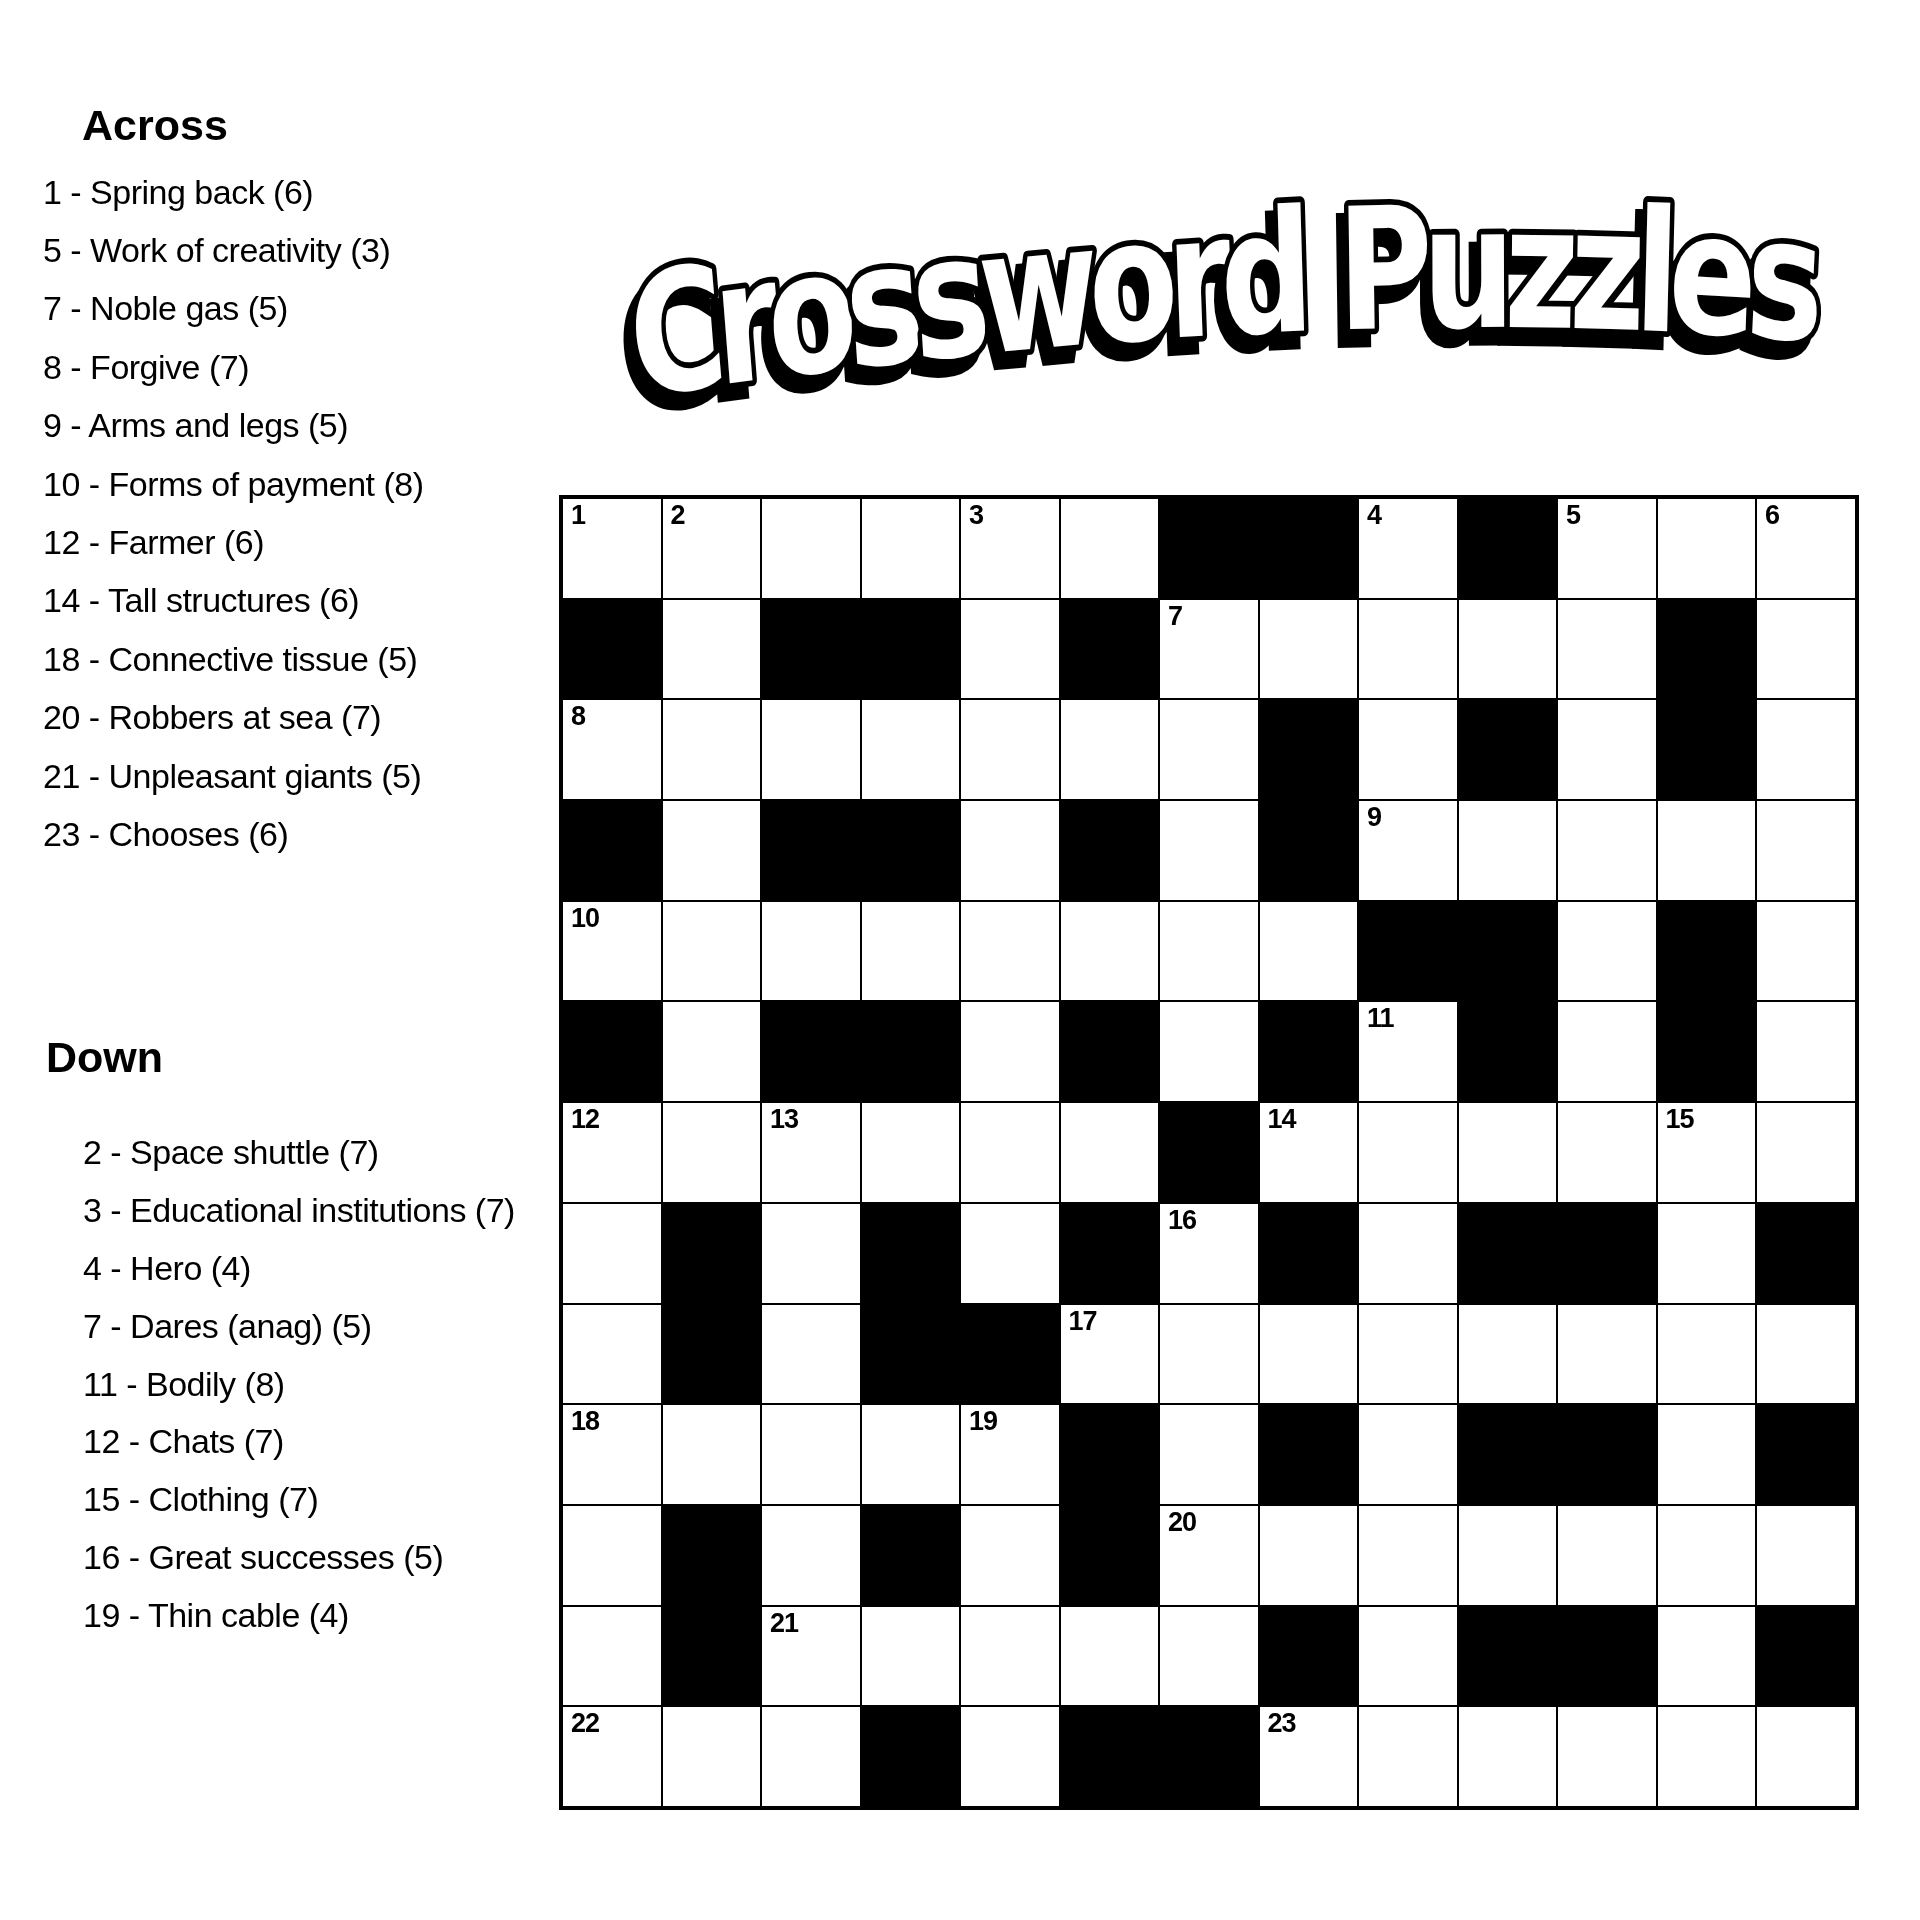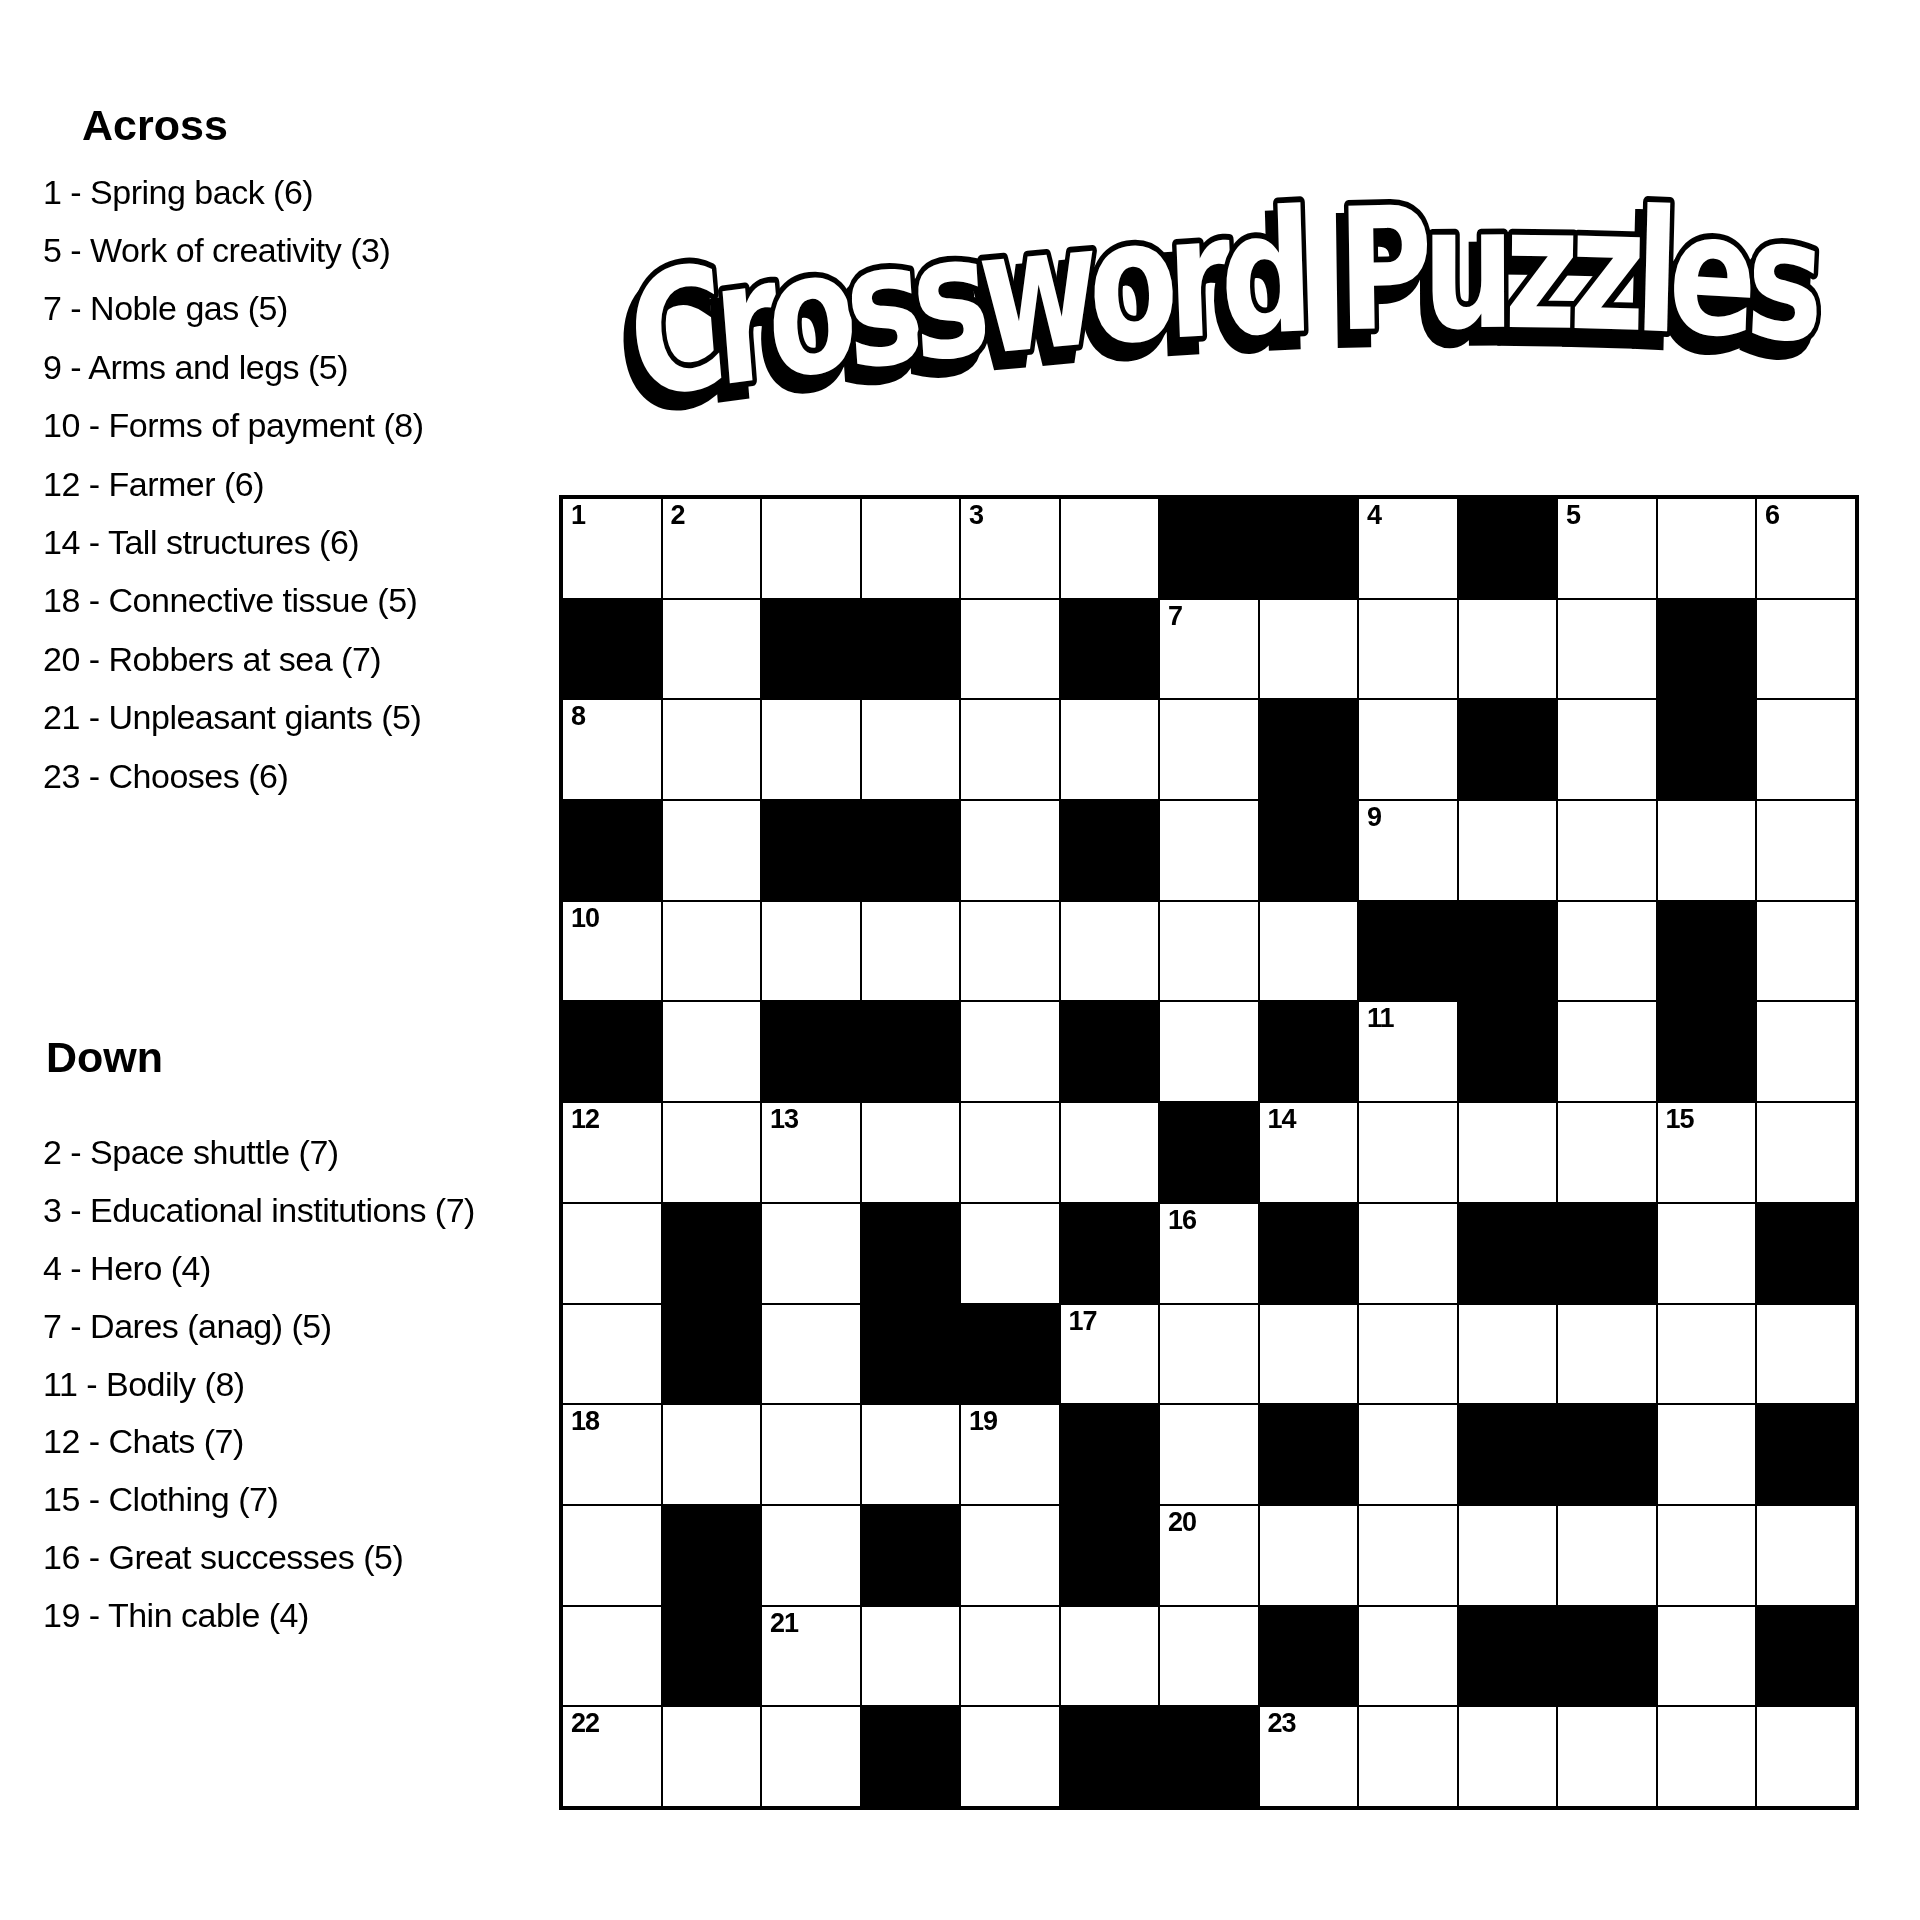"8 - Forgive (7)" div.clue-line { html: none -> <div>8 - Forgive (7)</div> }
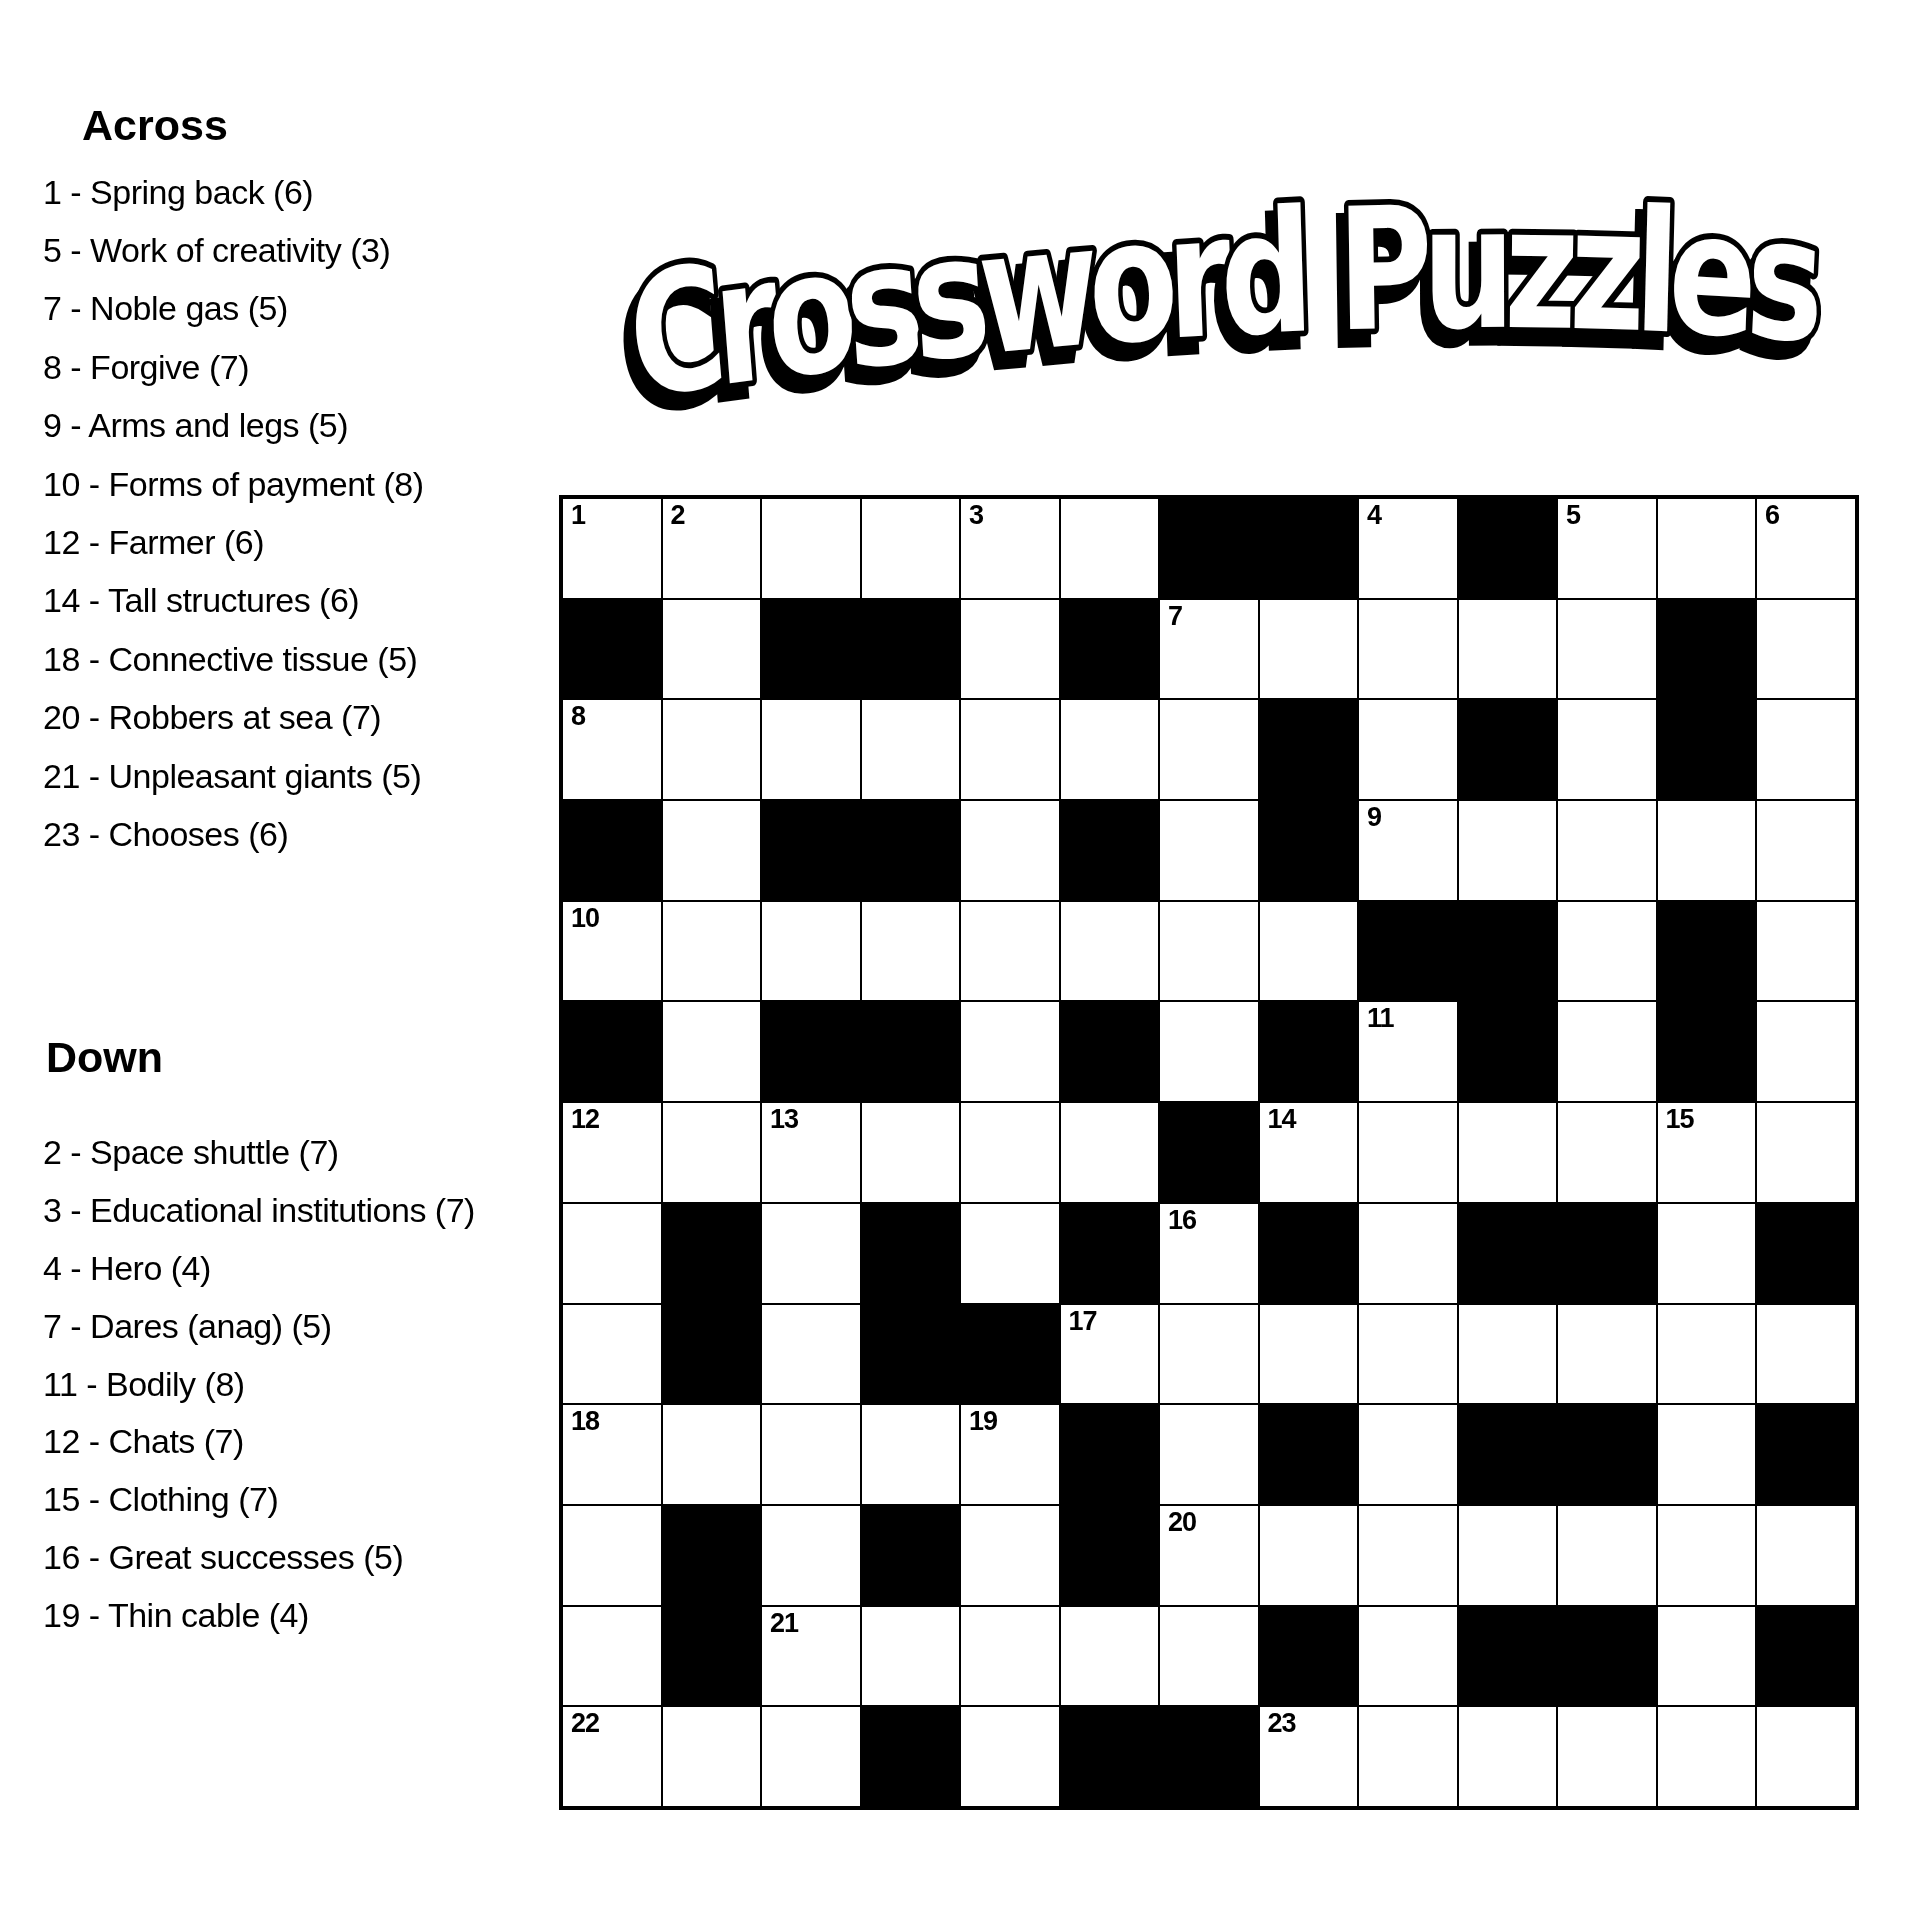"2 - Space shuttle (7)" #down-clues { margin-left: none -> 40px }
